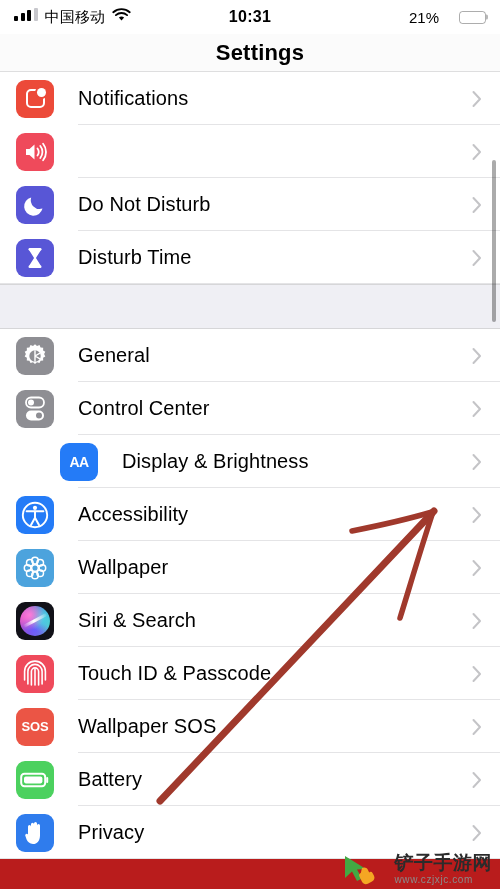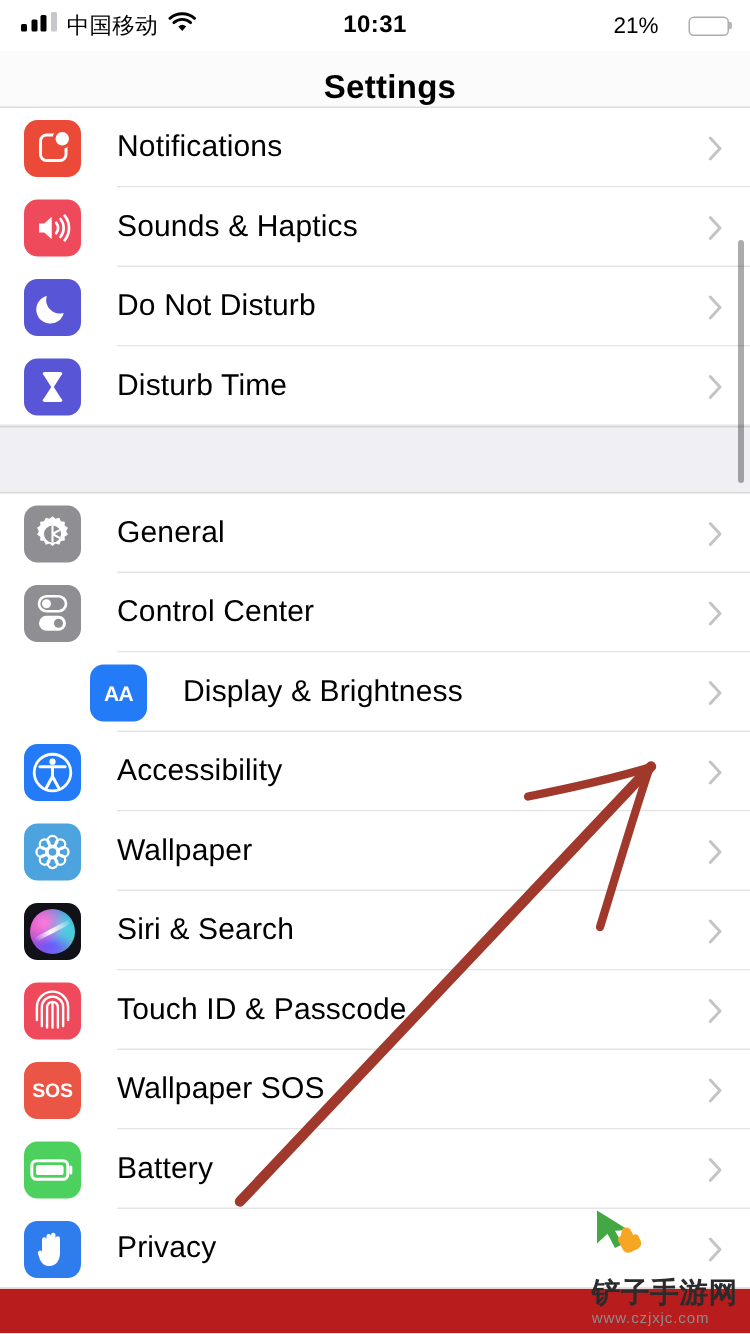"Settings" .navbar { align-items: flex-end -> center }
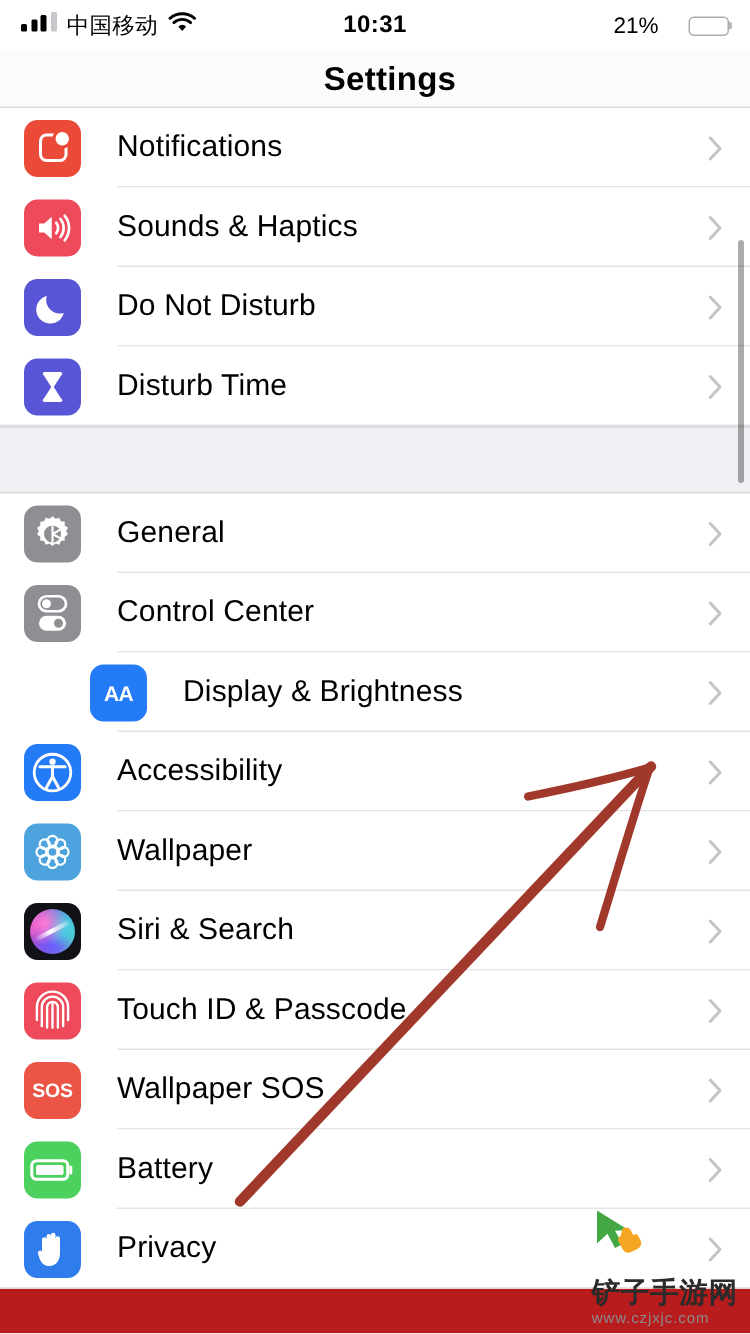"Sounds & Haptics" span.label { html: <span>Sounds &amp; Haptics</span> -> none }
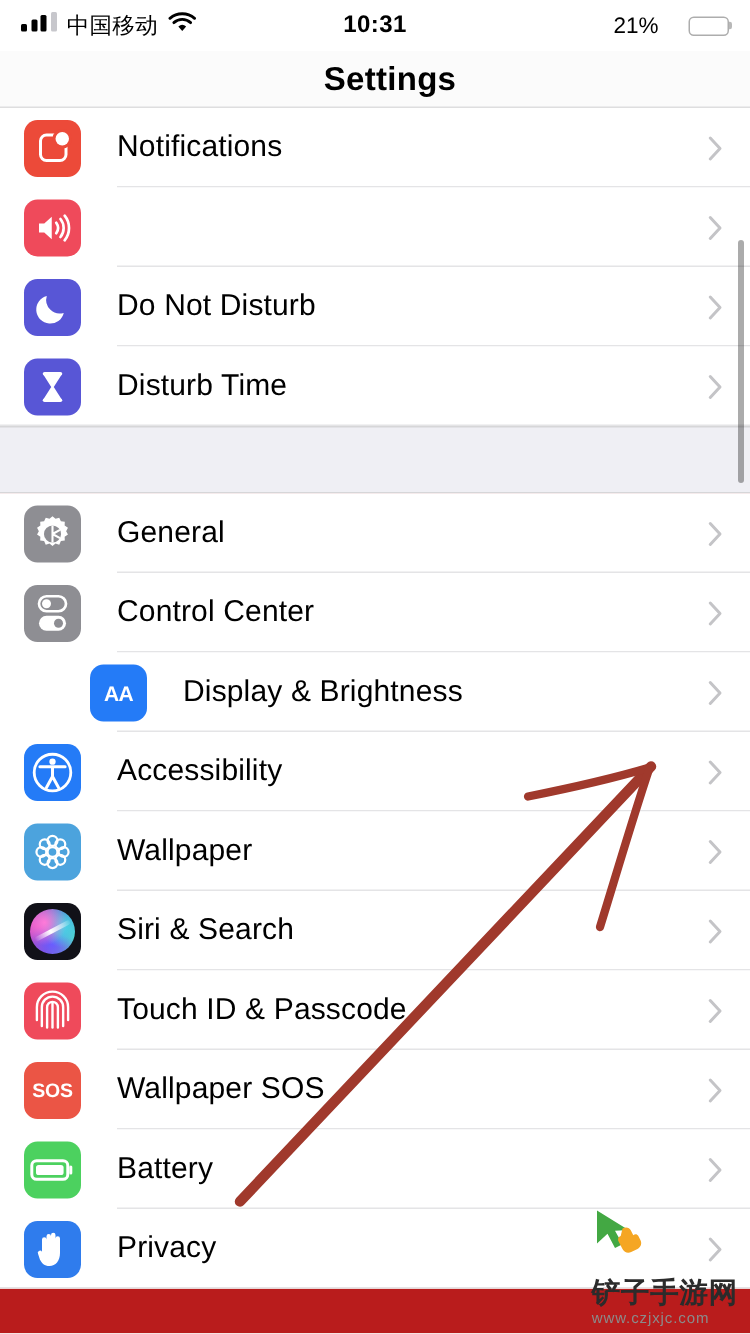"铲子手游网" .watermark { align-items: flex-start -> flex-end; flex-direction: column -> none }
